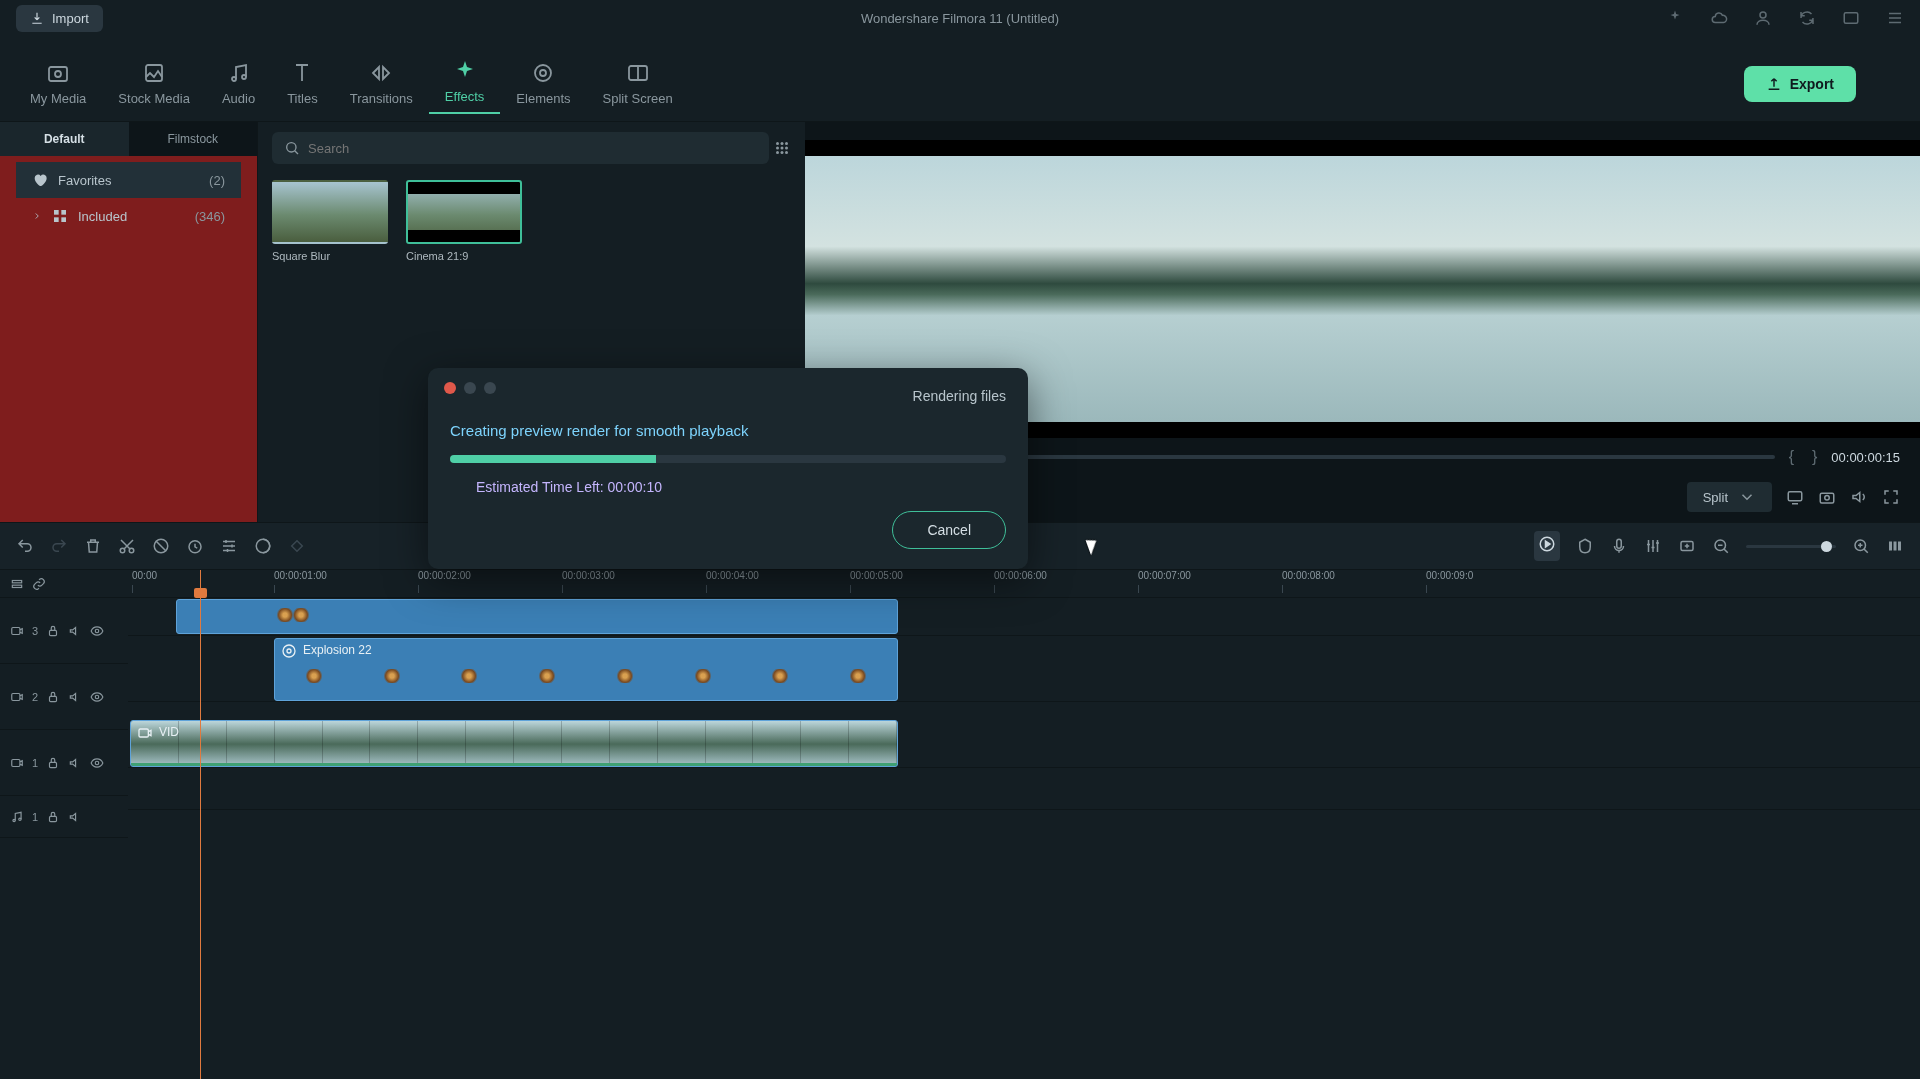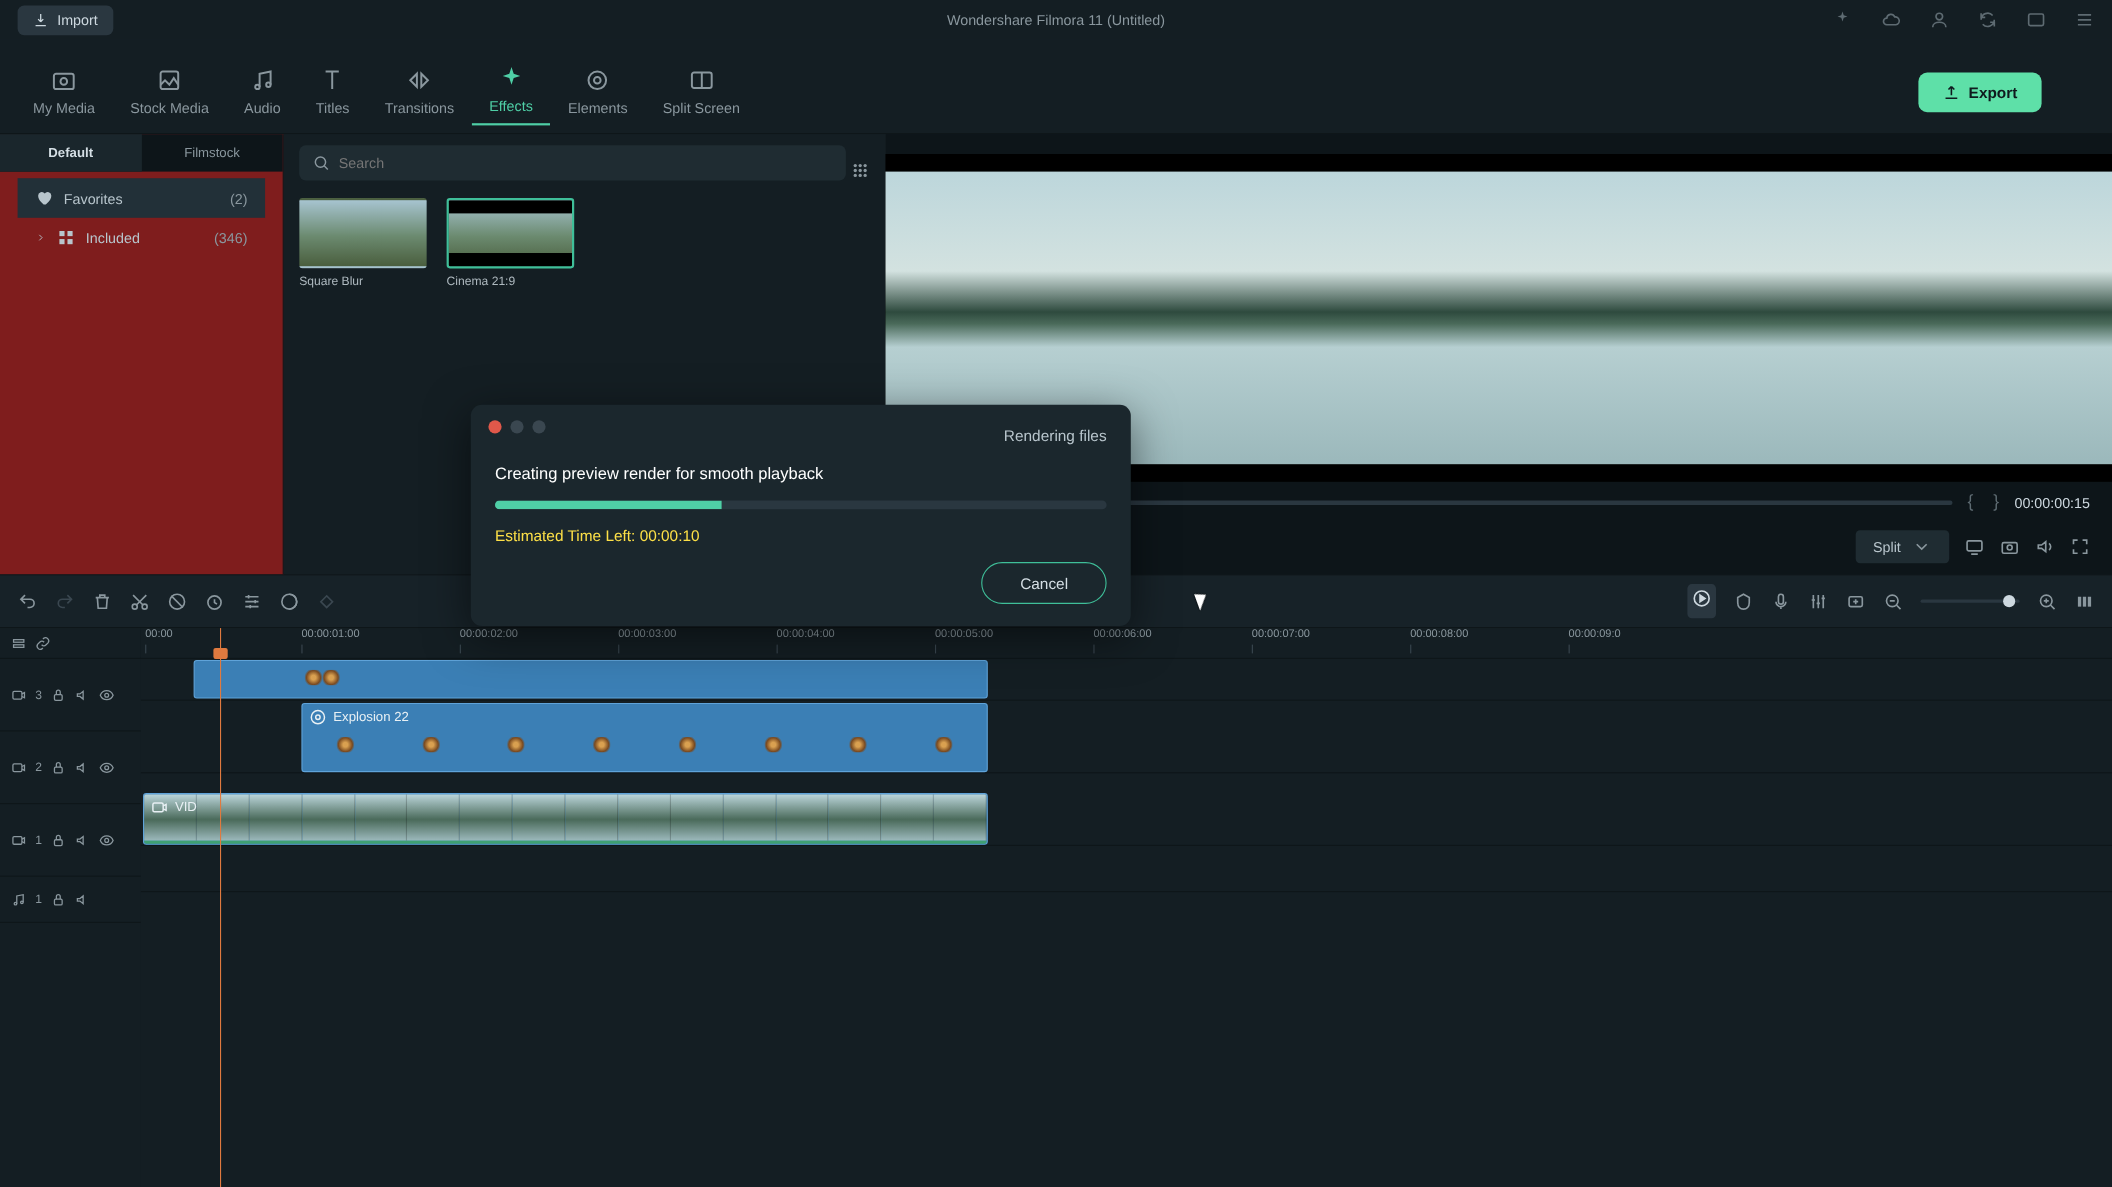"Search" .search-row { align-items: flex-end -> center }
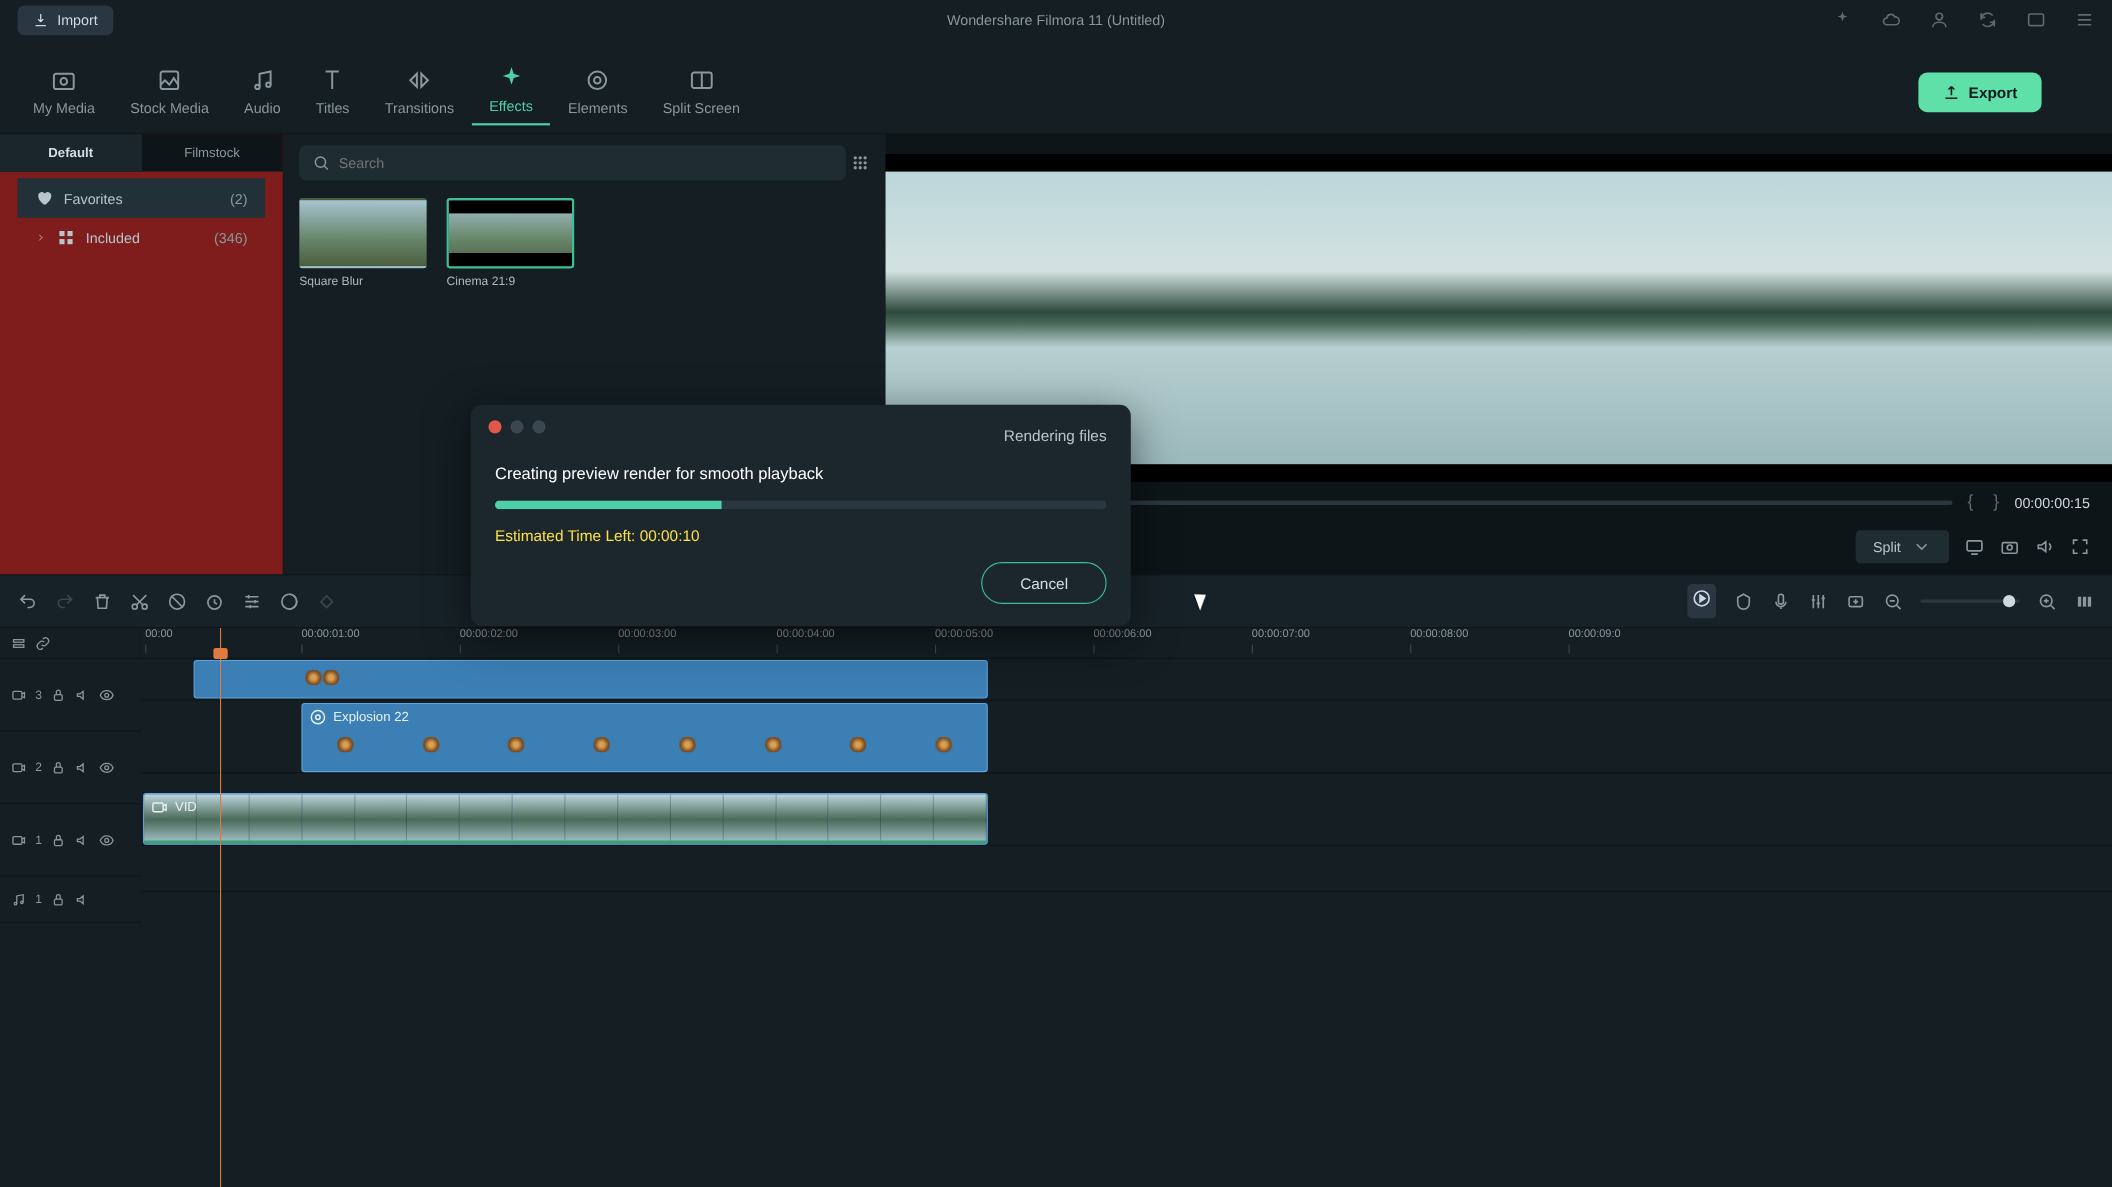"Creating preview render for smooth" .modal-msg { color: #ffffff -> #7dd3fc }
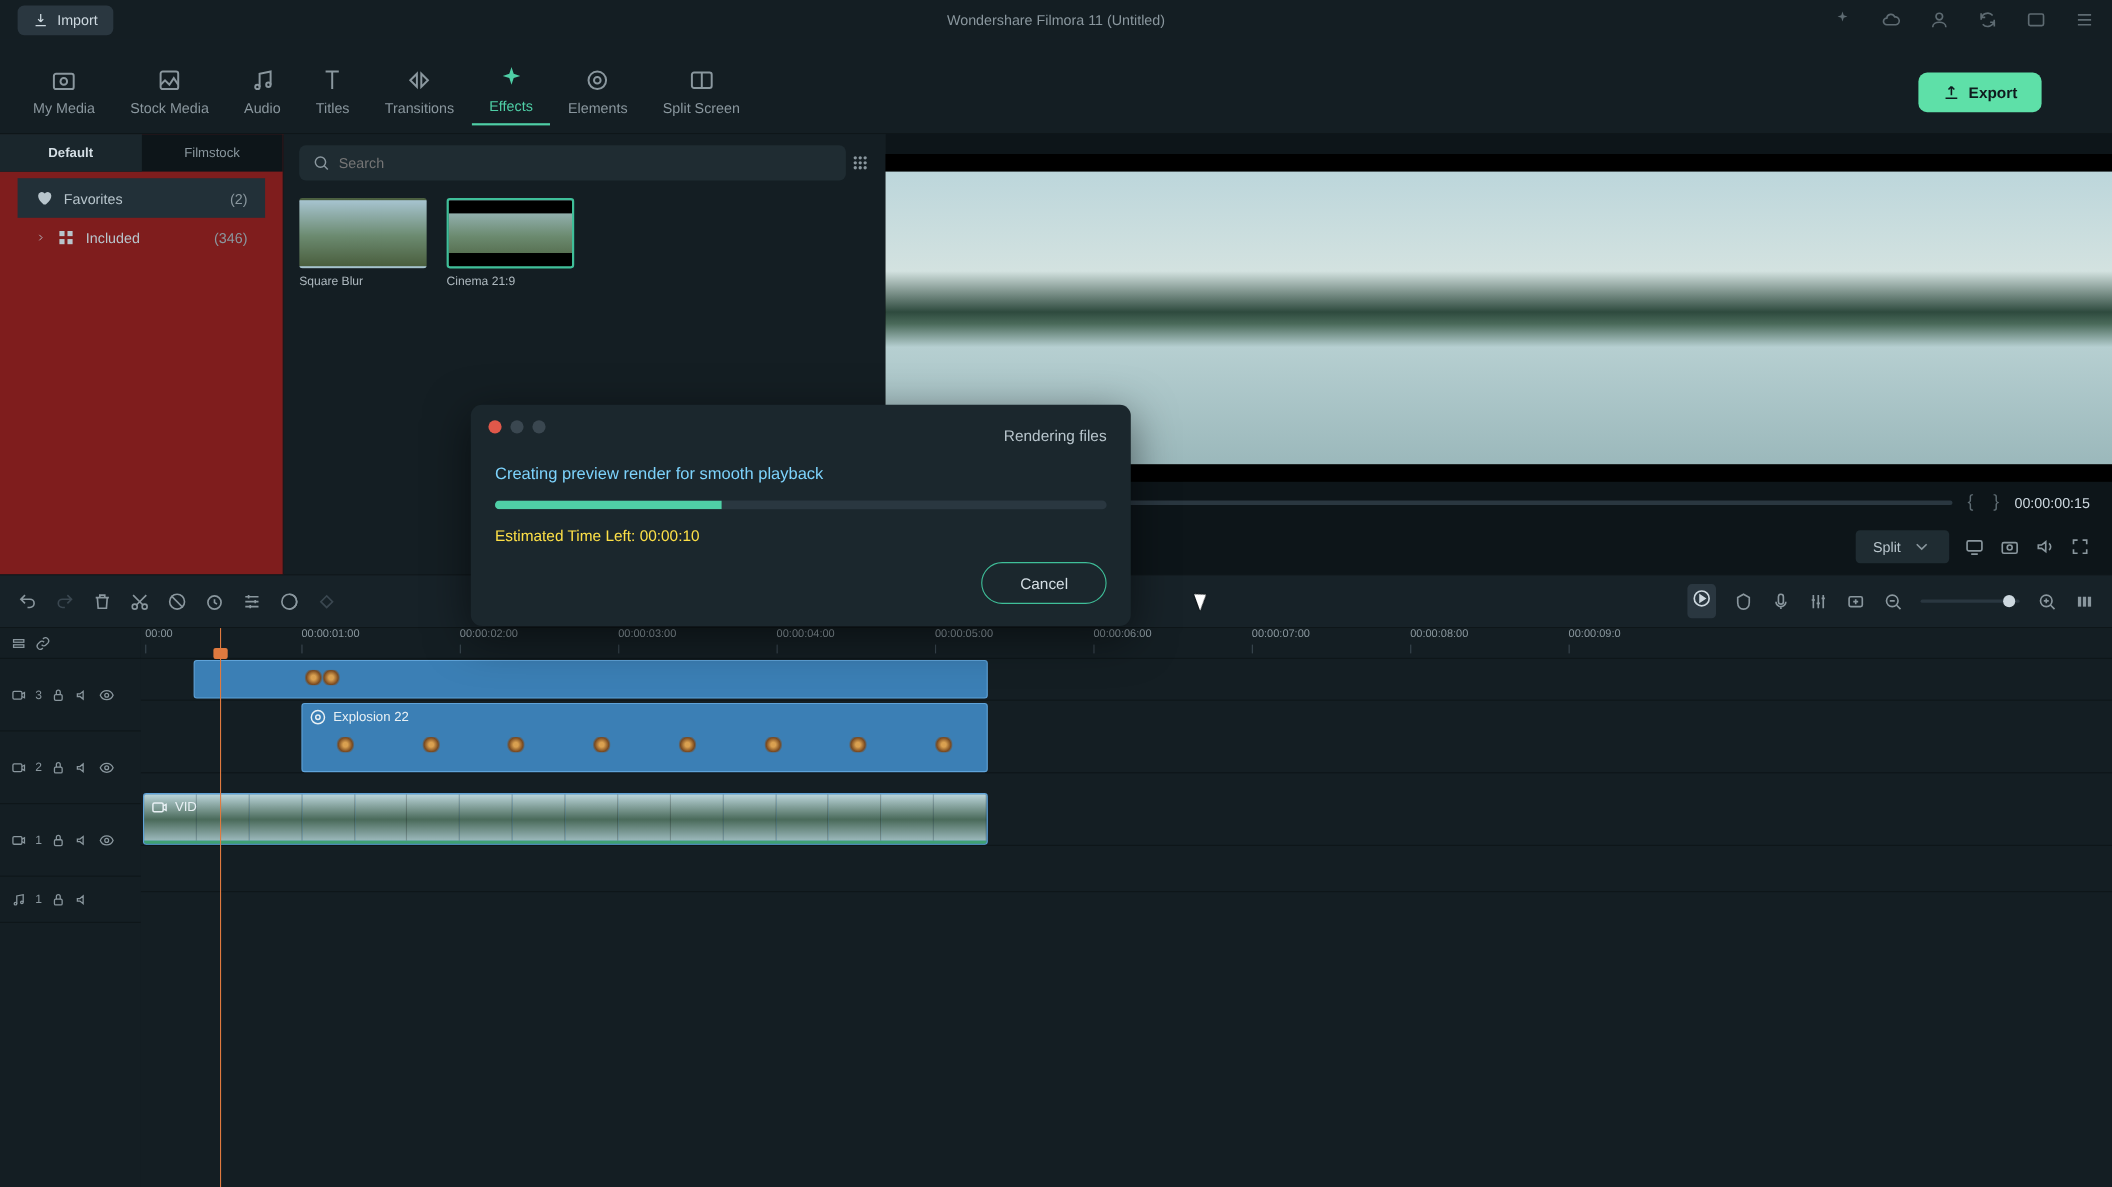"Estimated Time Left: 00:00:10" .modal-eta { color: #fde047 -> #c4b5fd; margin-left: none -> 26px }
